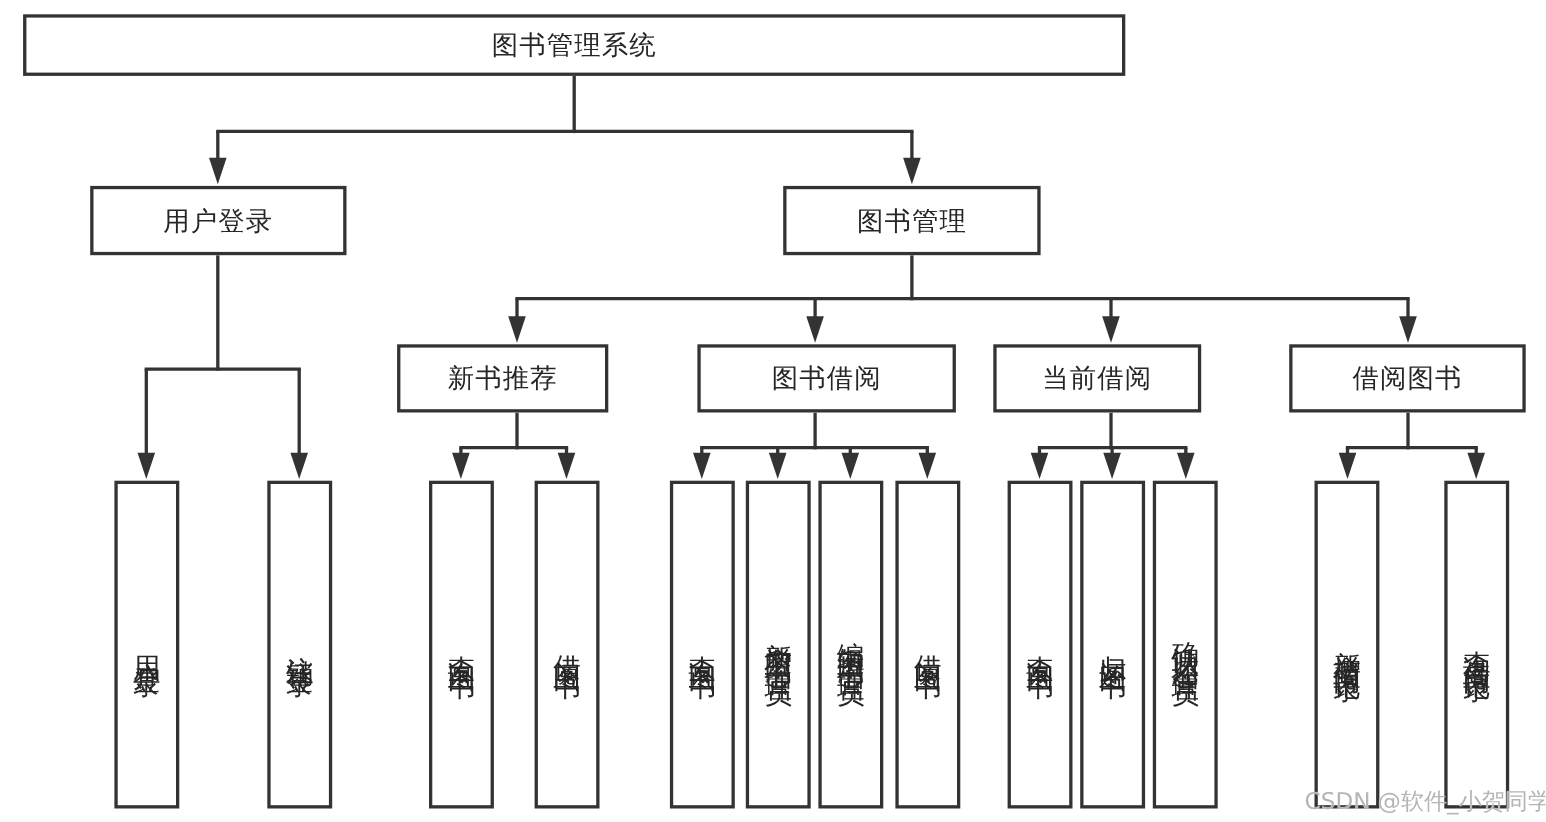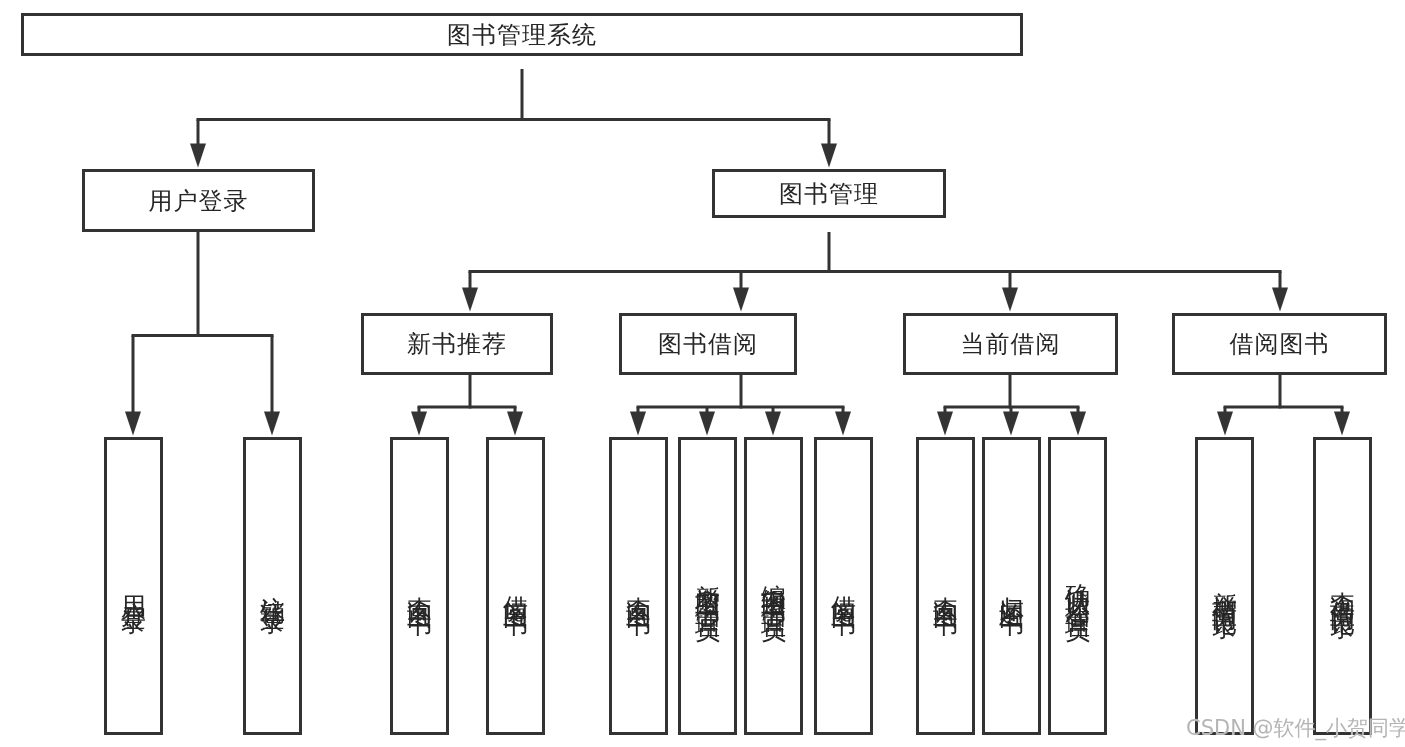"图书管理系统" div.box { height: 43px -> 56px }
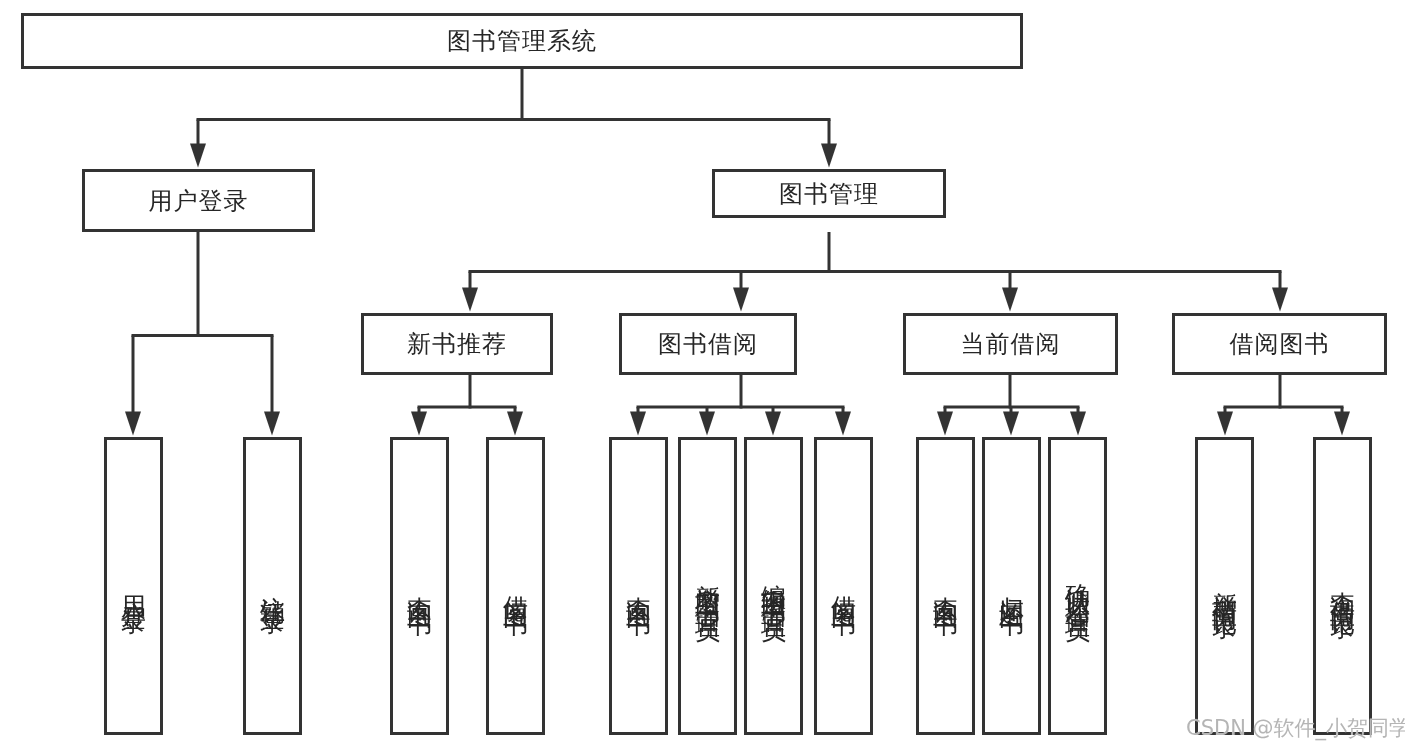"图书管理" div.box { height: 49px -> 63px }
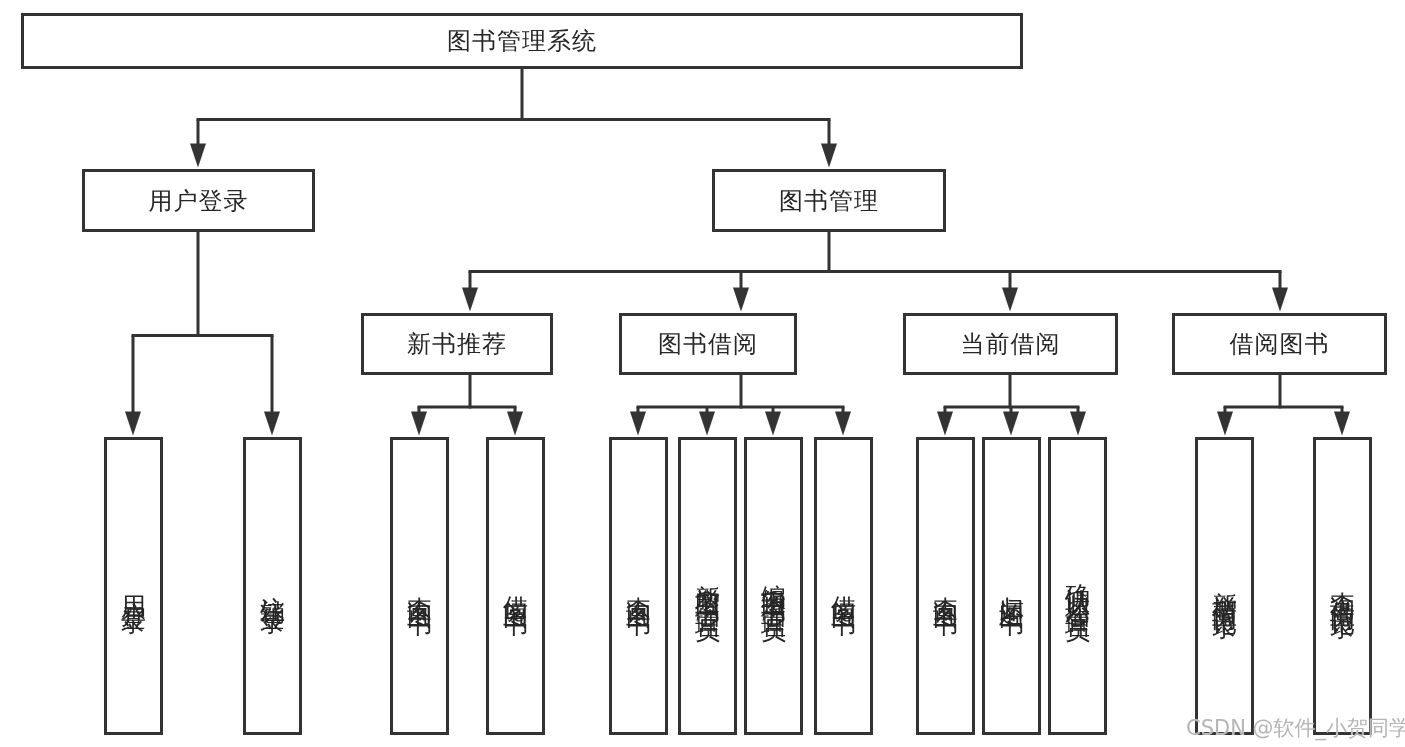"图书借阅" div.box { left: 619px -> 634px; width: 178px -> 235px }
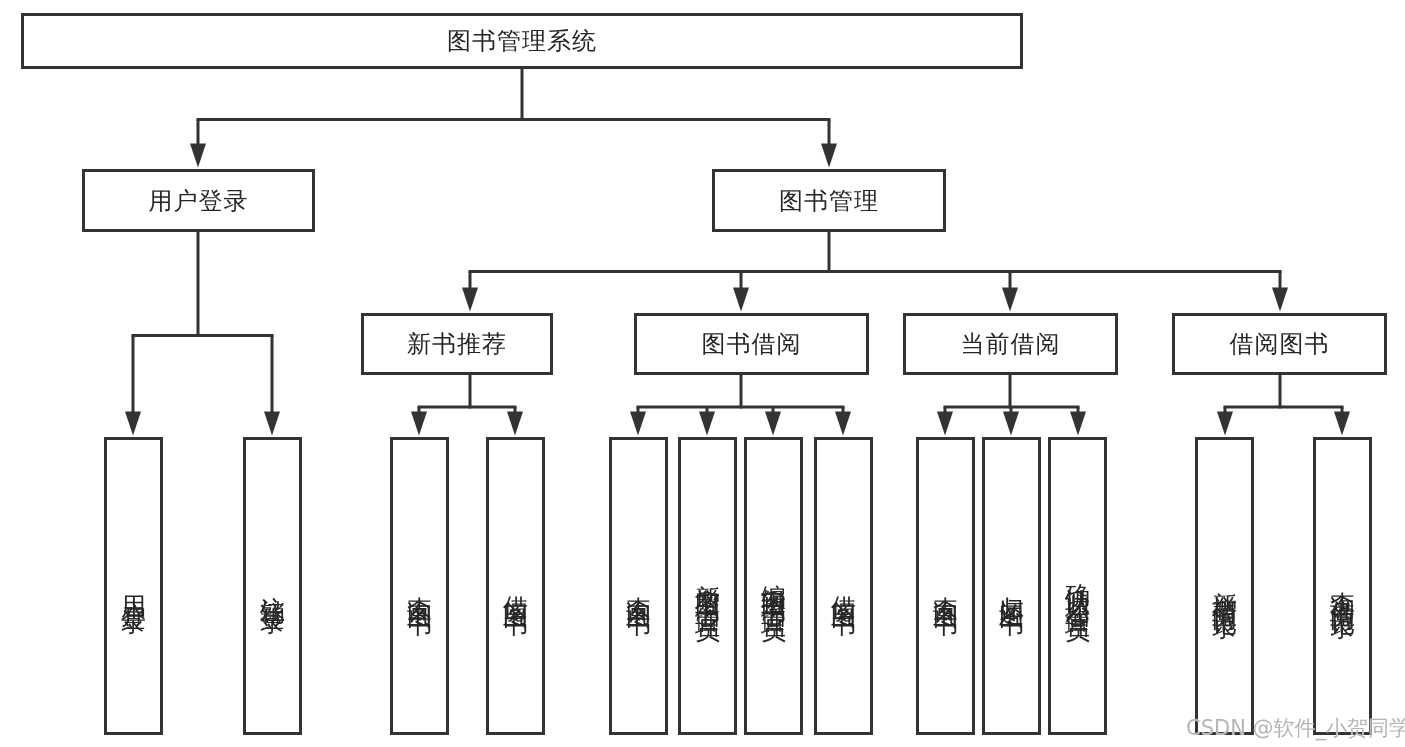"当前借阅" div.box { width: 215px -> 189px }
